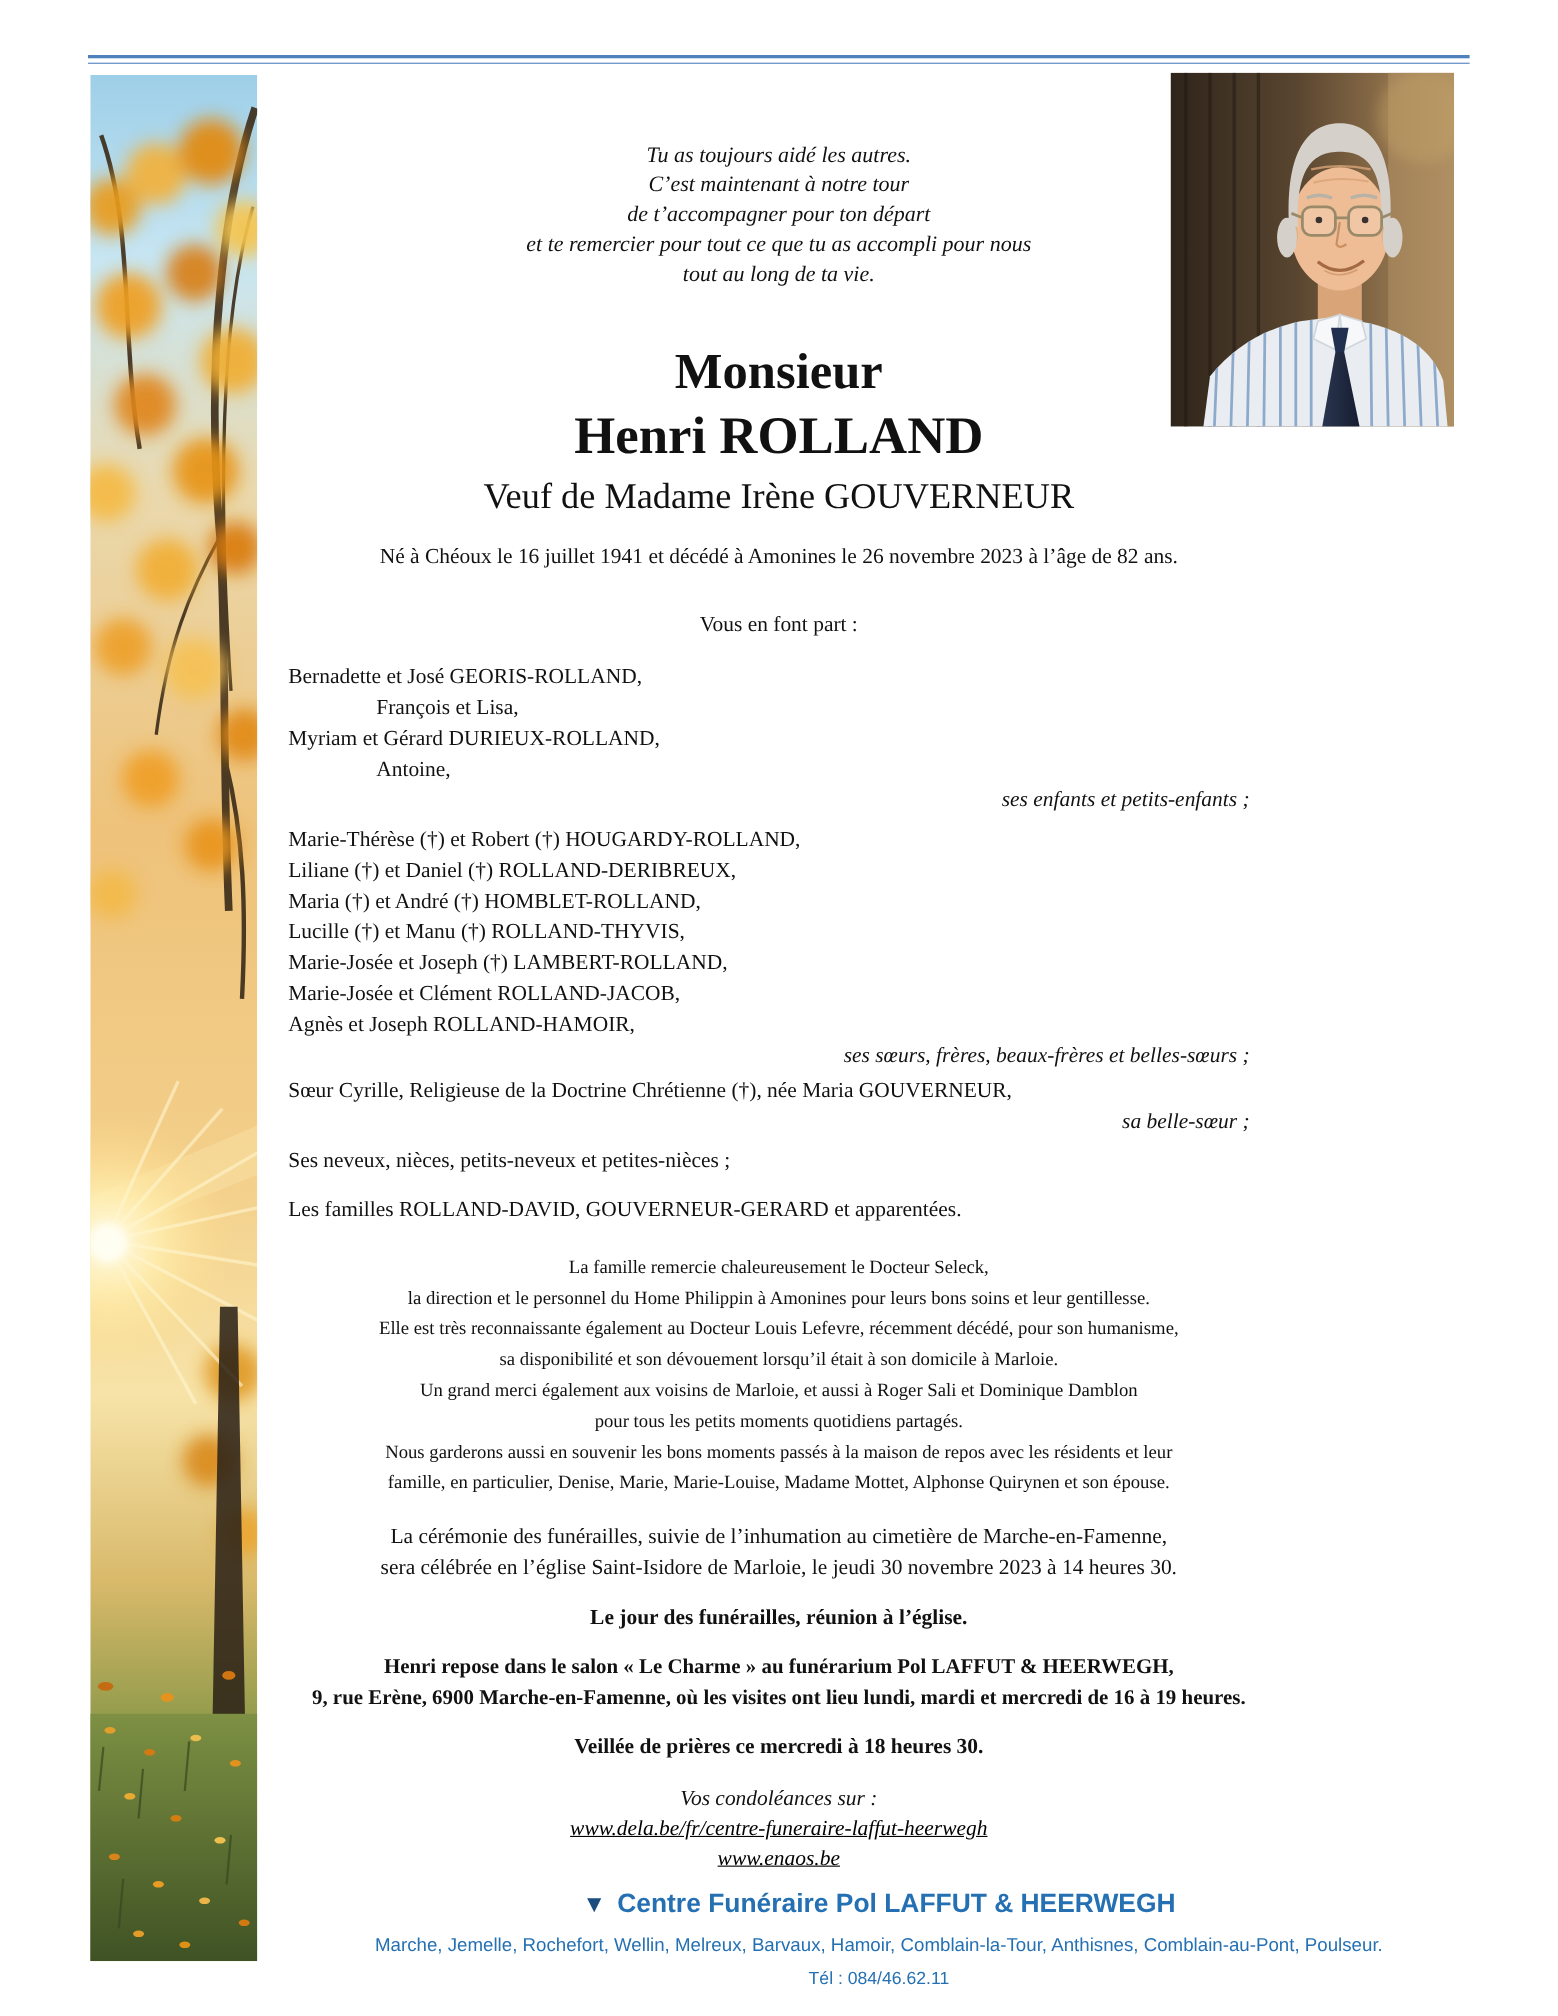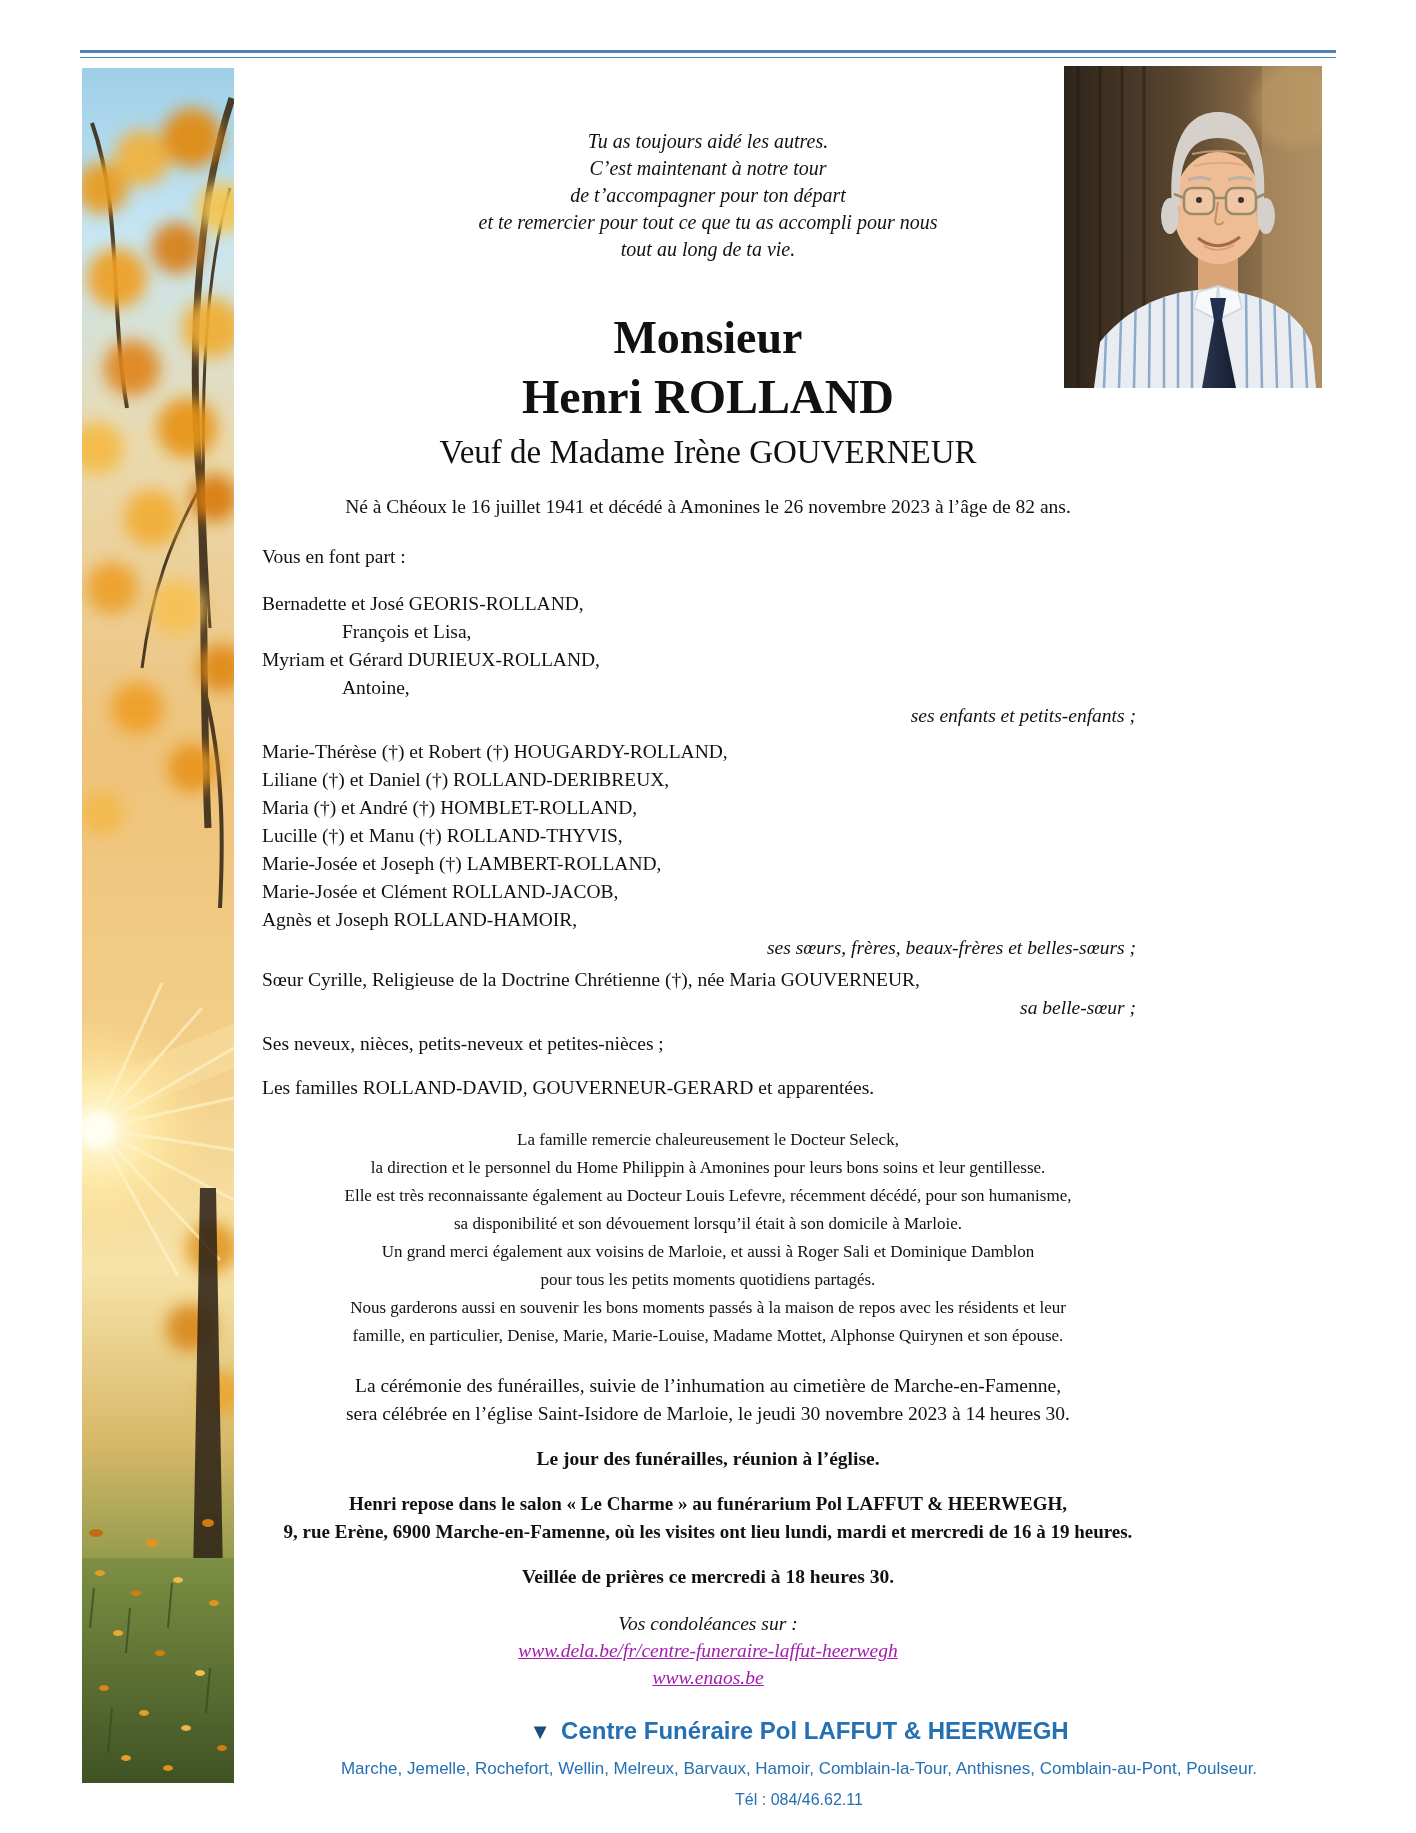"Vous en font part :" .intro { margin-top: 28px -> 40px; text-align: none -> center }
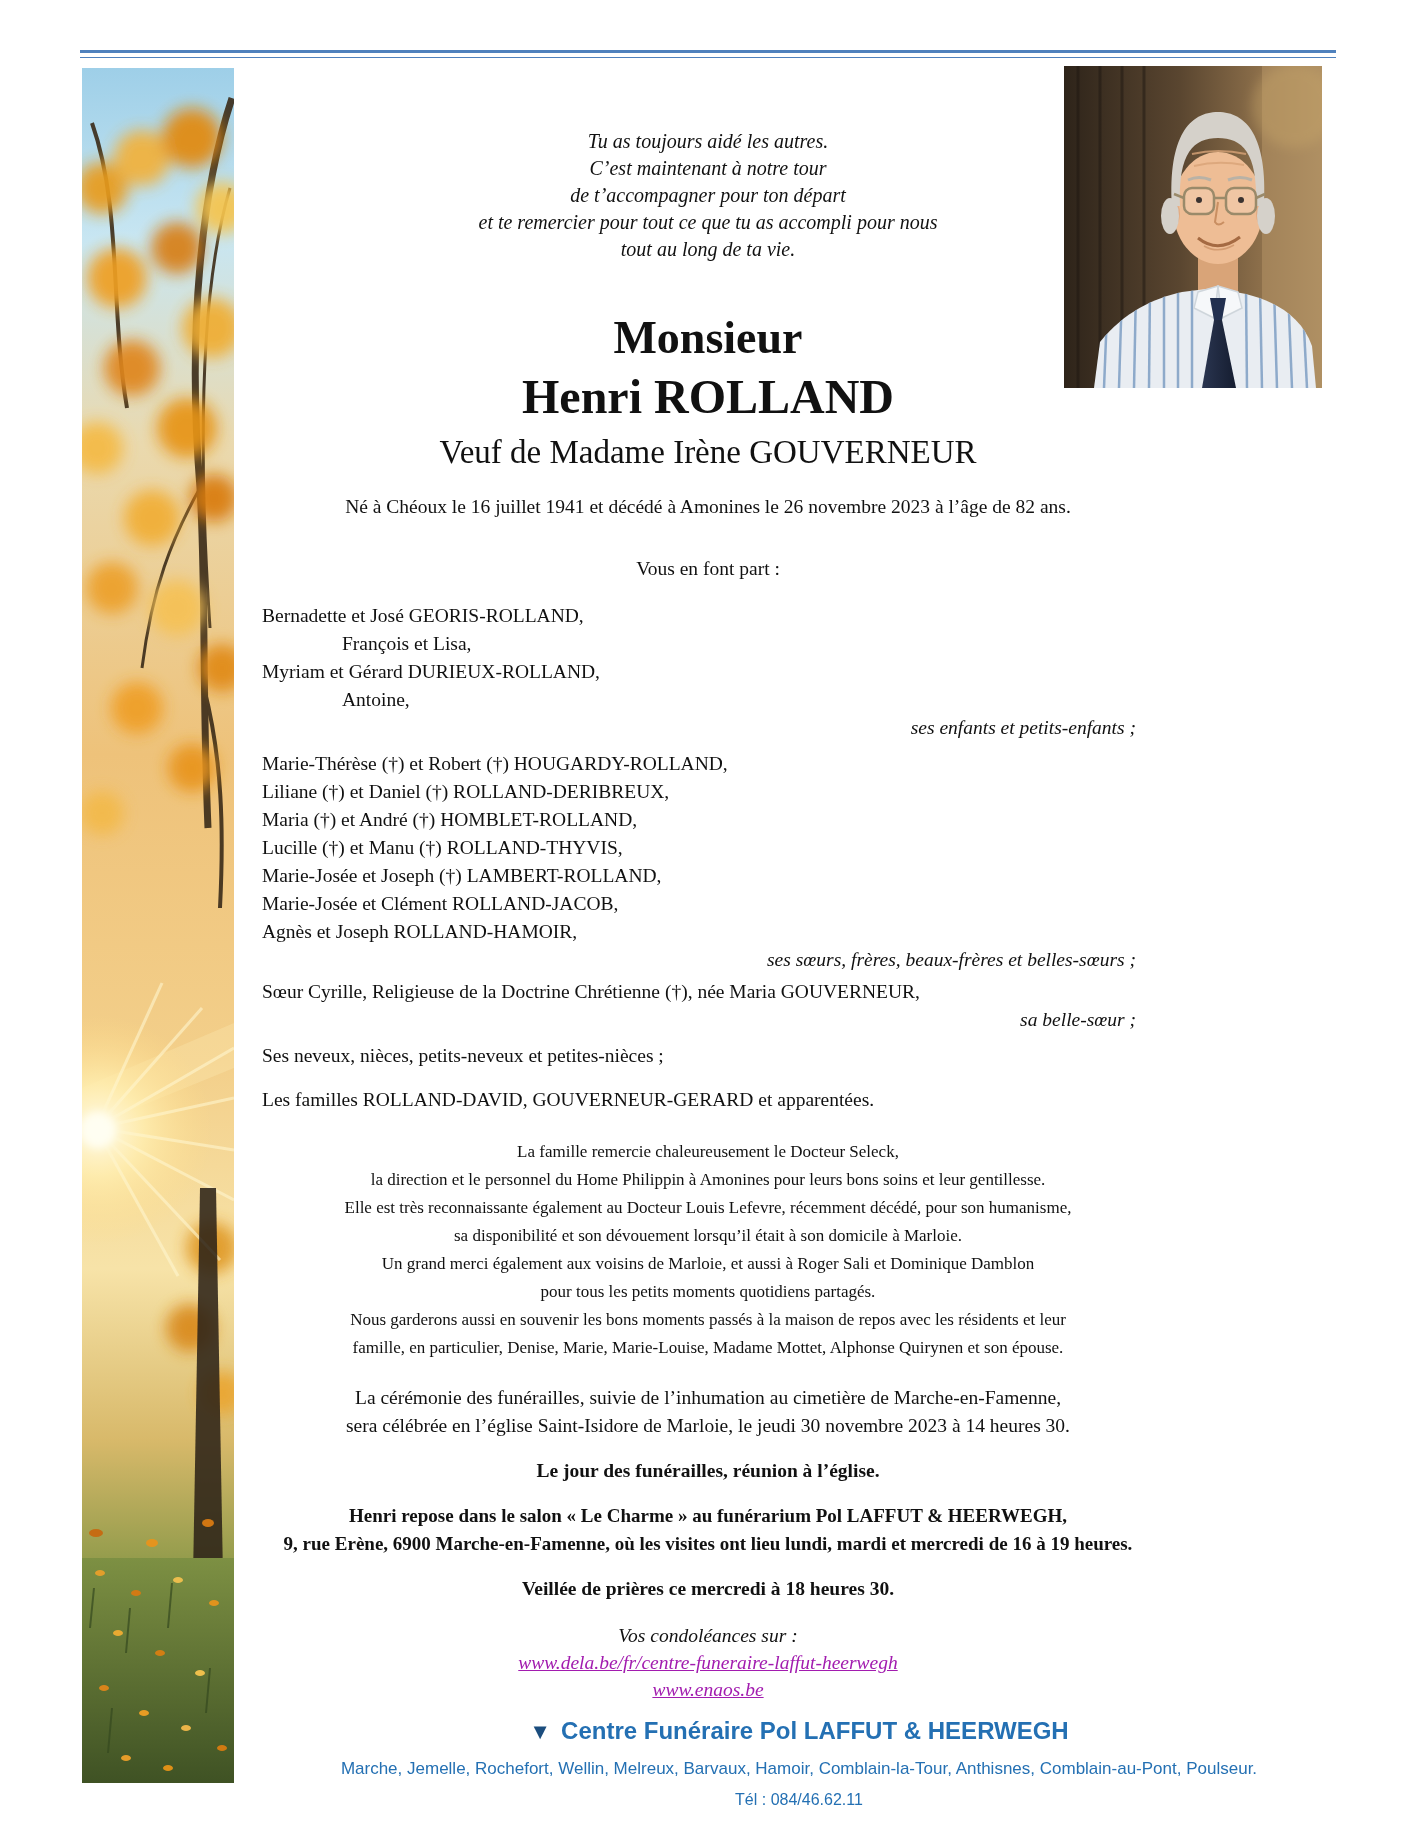"www.dela.be/fr/centre-funeraire-laffut-h" .condolences a { color: #a21caf -> #000000 }
